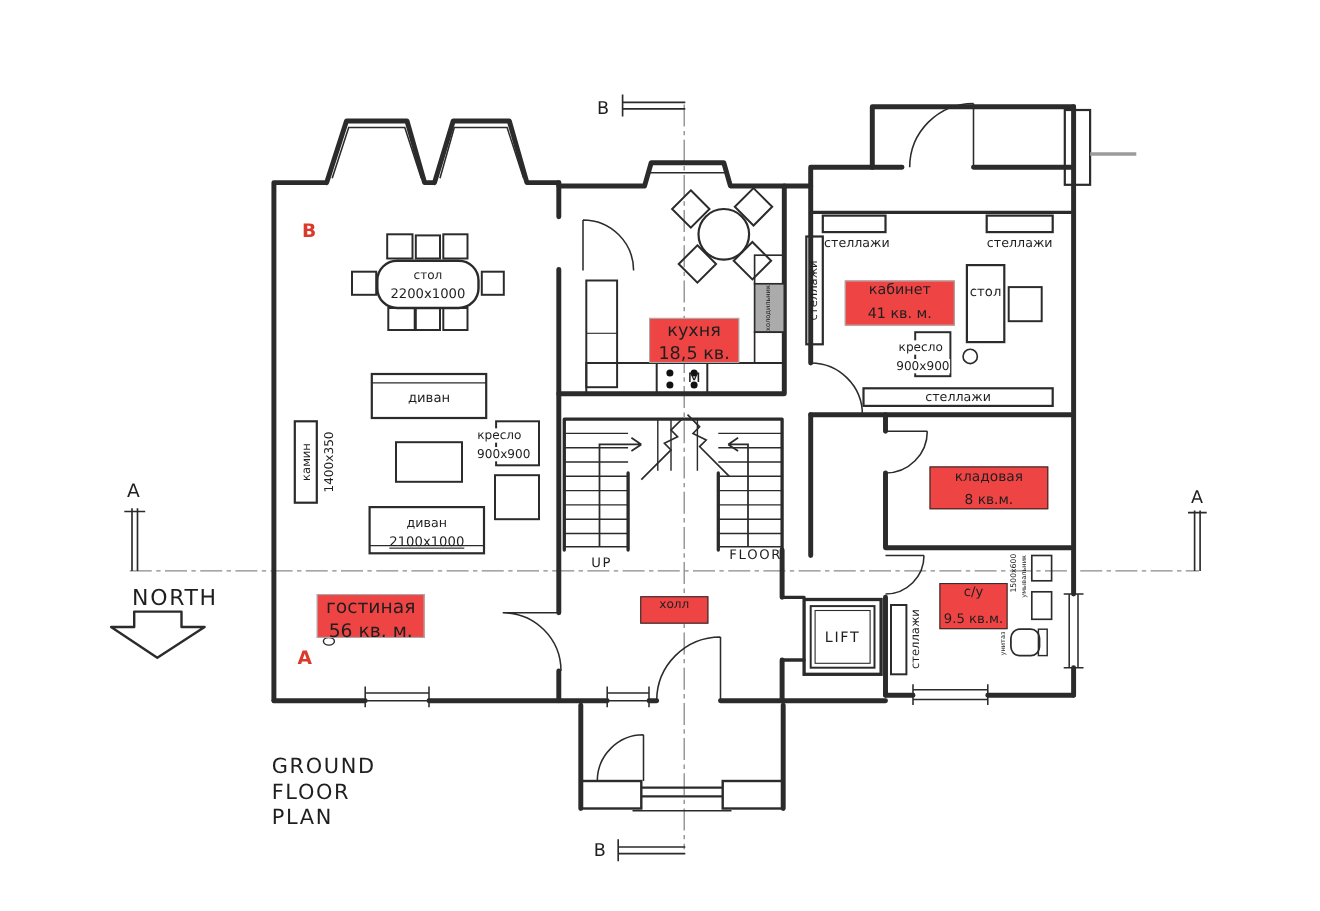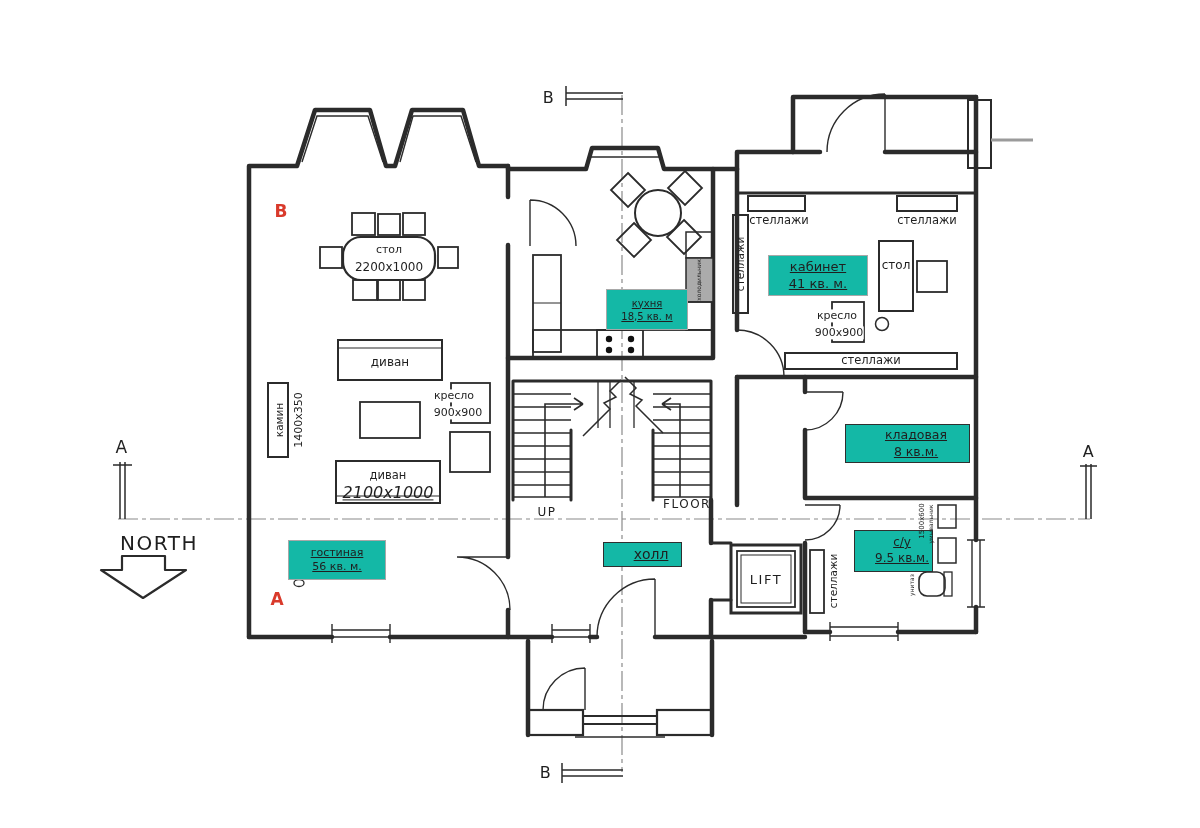"кабинет" .box { background: #14b8a6 -> #ef4444; justify-content: center -> space-between; text-decoration: underline -> none }
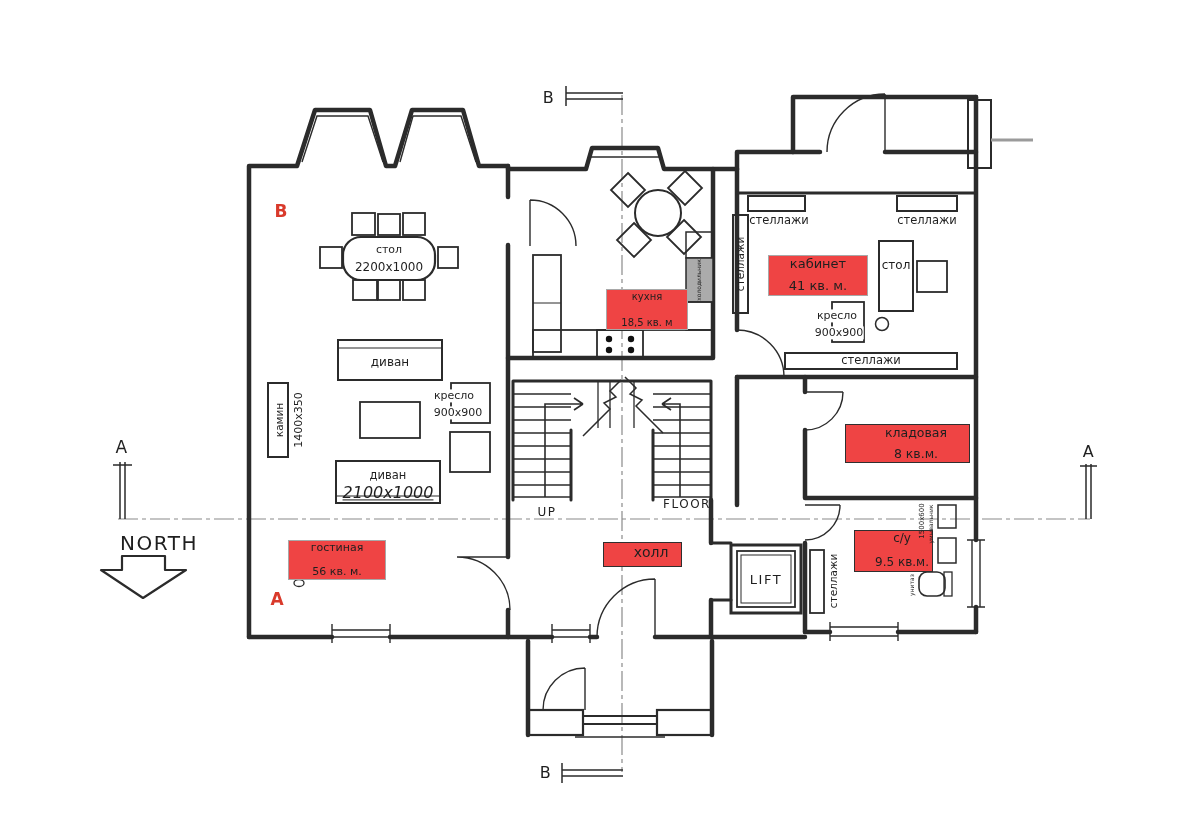"кухня" div.box { font-size: 10px -> 16px; left: 606px -> 590px }
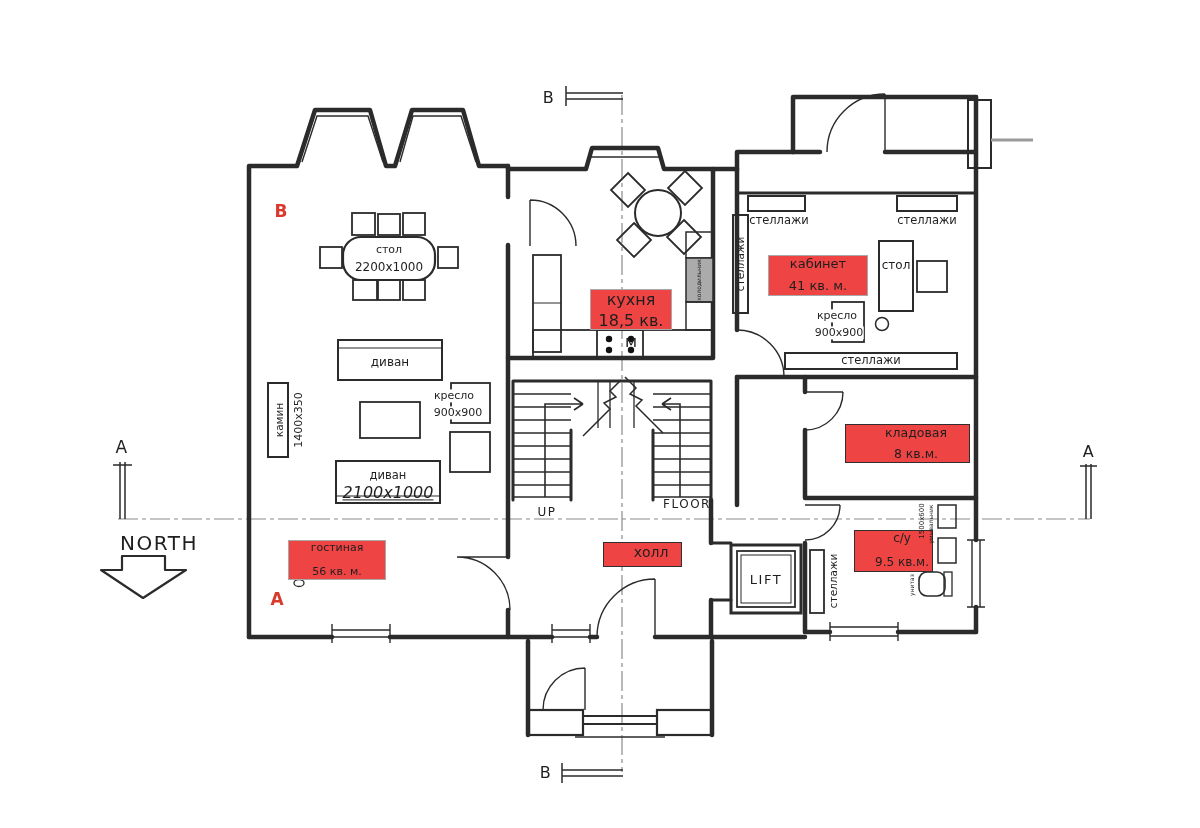"кладовая" .b2 { padding-left: 17px -> none }
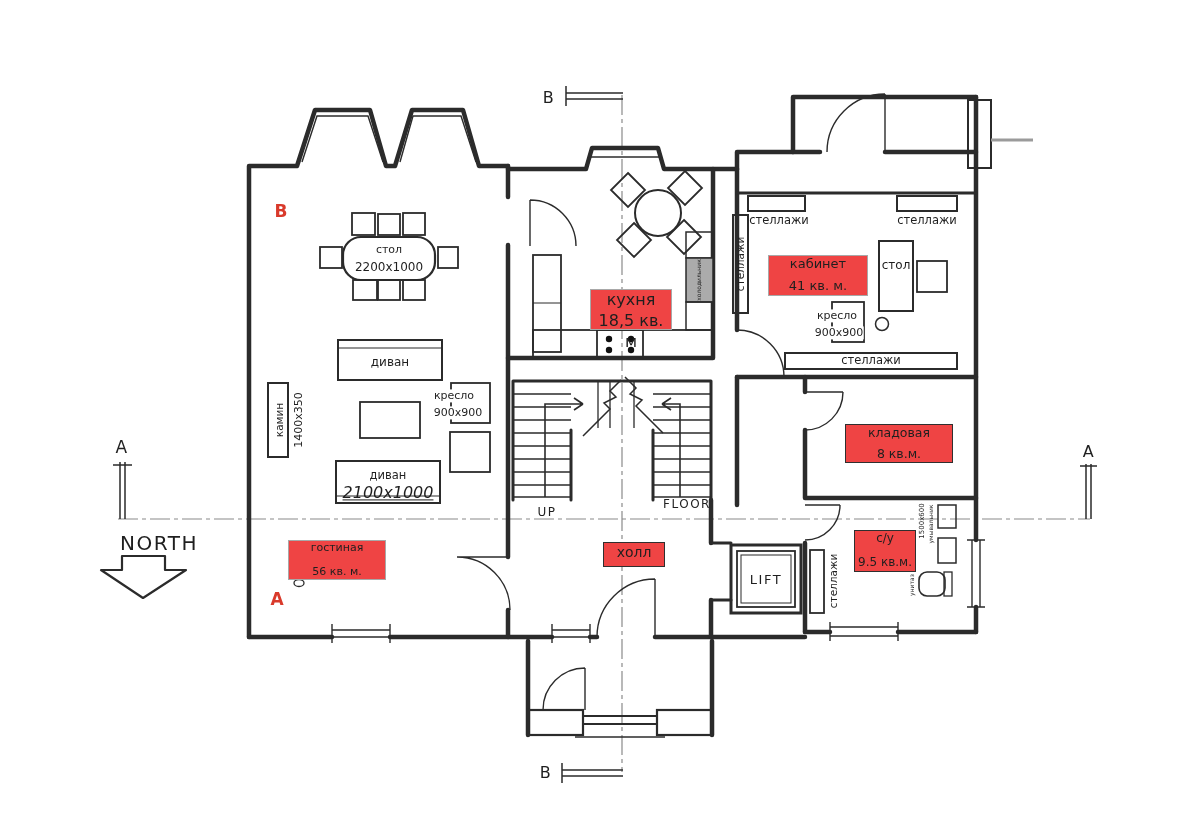"2100x1000" span.lbl { font-size: 16px -> 12px; font-style: italic -> none }
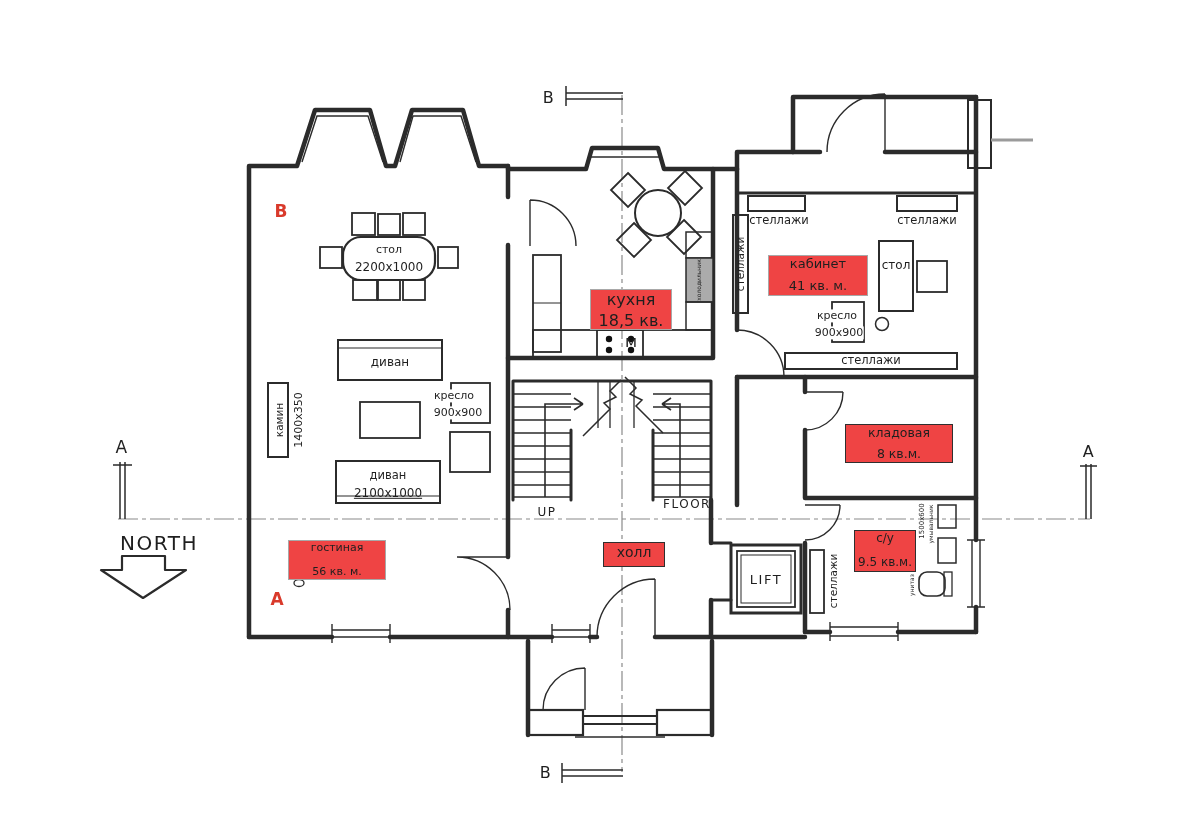"гостиная" div.box { font-size: 11px -> 17px }
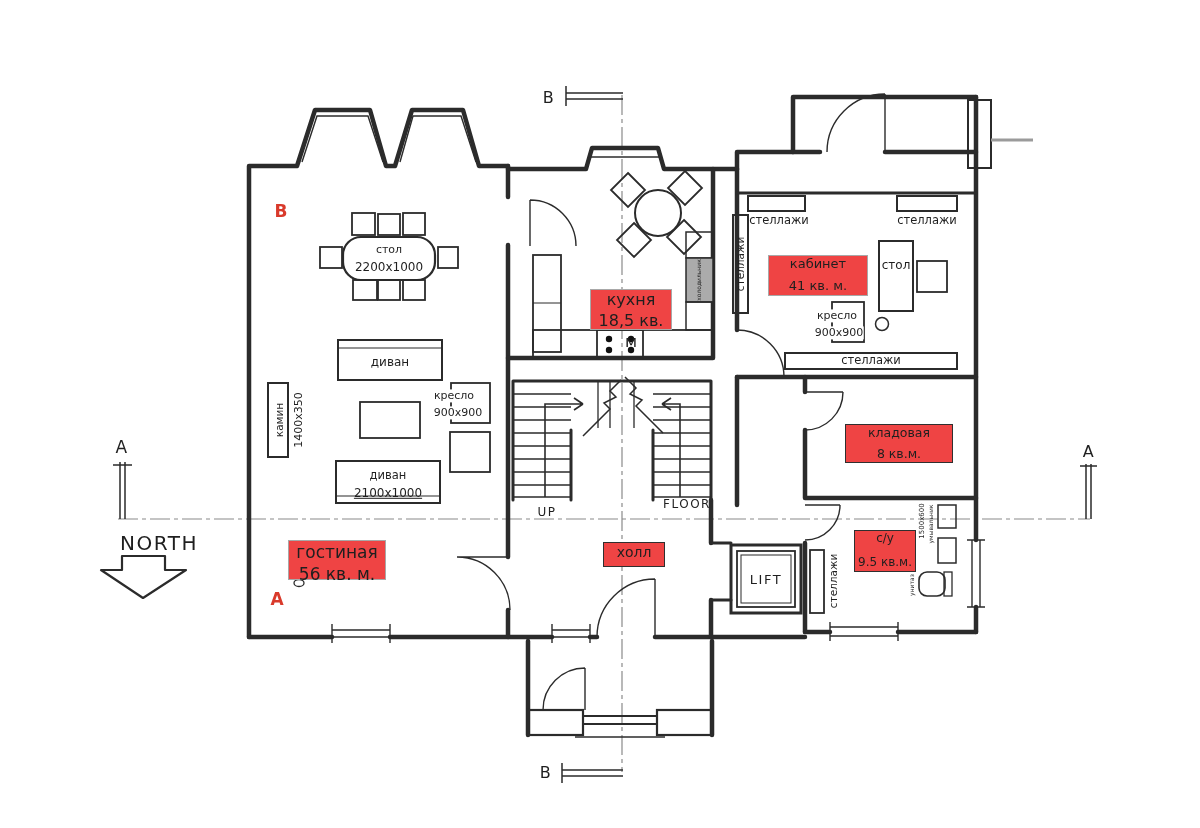"холл" div.box { font-size: 14px -> 11px; left: 603px -> 582px }
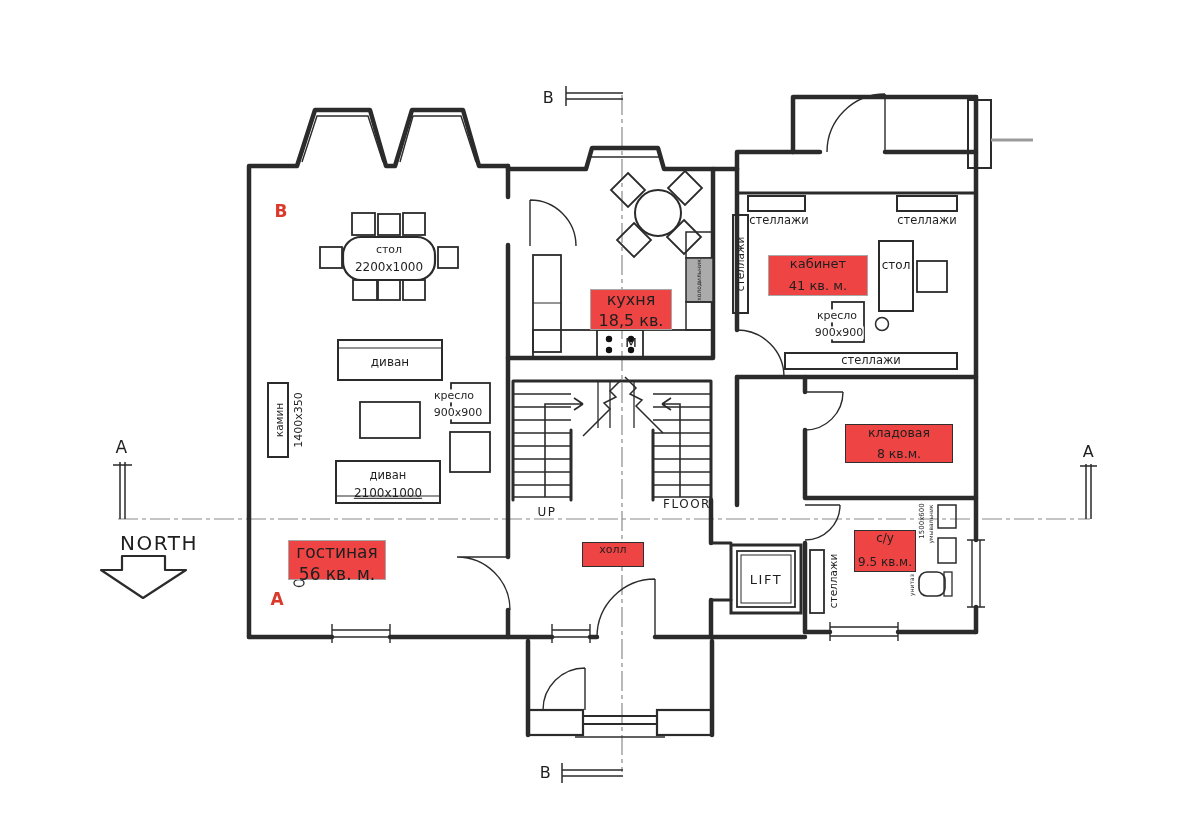"GROUND" div.lbl { html: none -> <div> <div>GROUND</div> <div>FLOOR</div> <div>PLAN</div> </div> }
